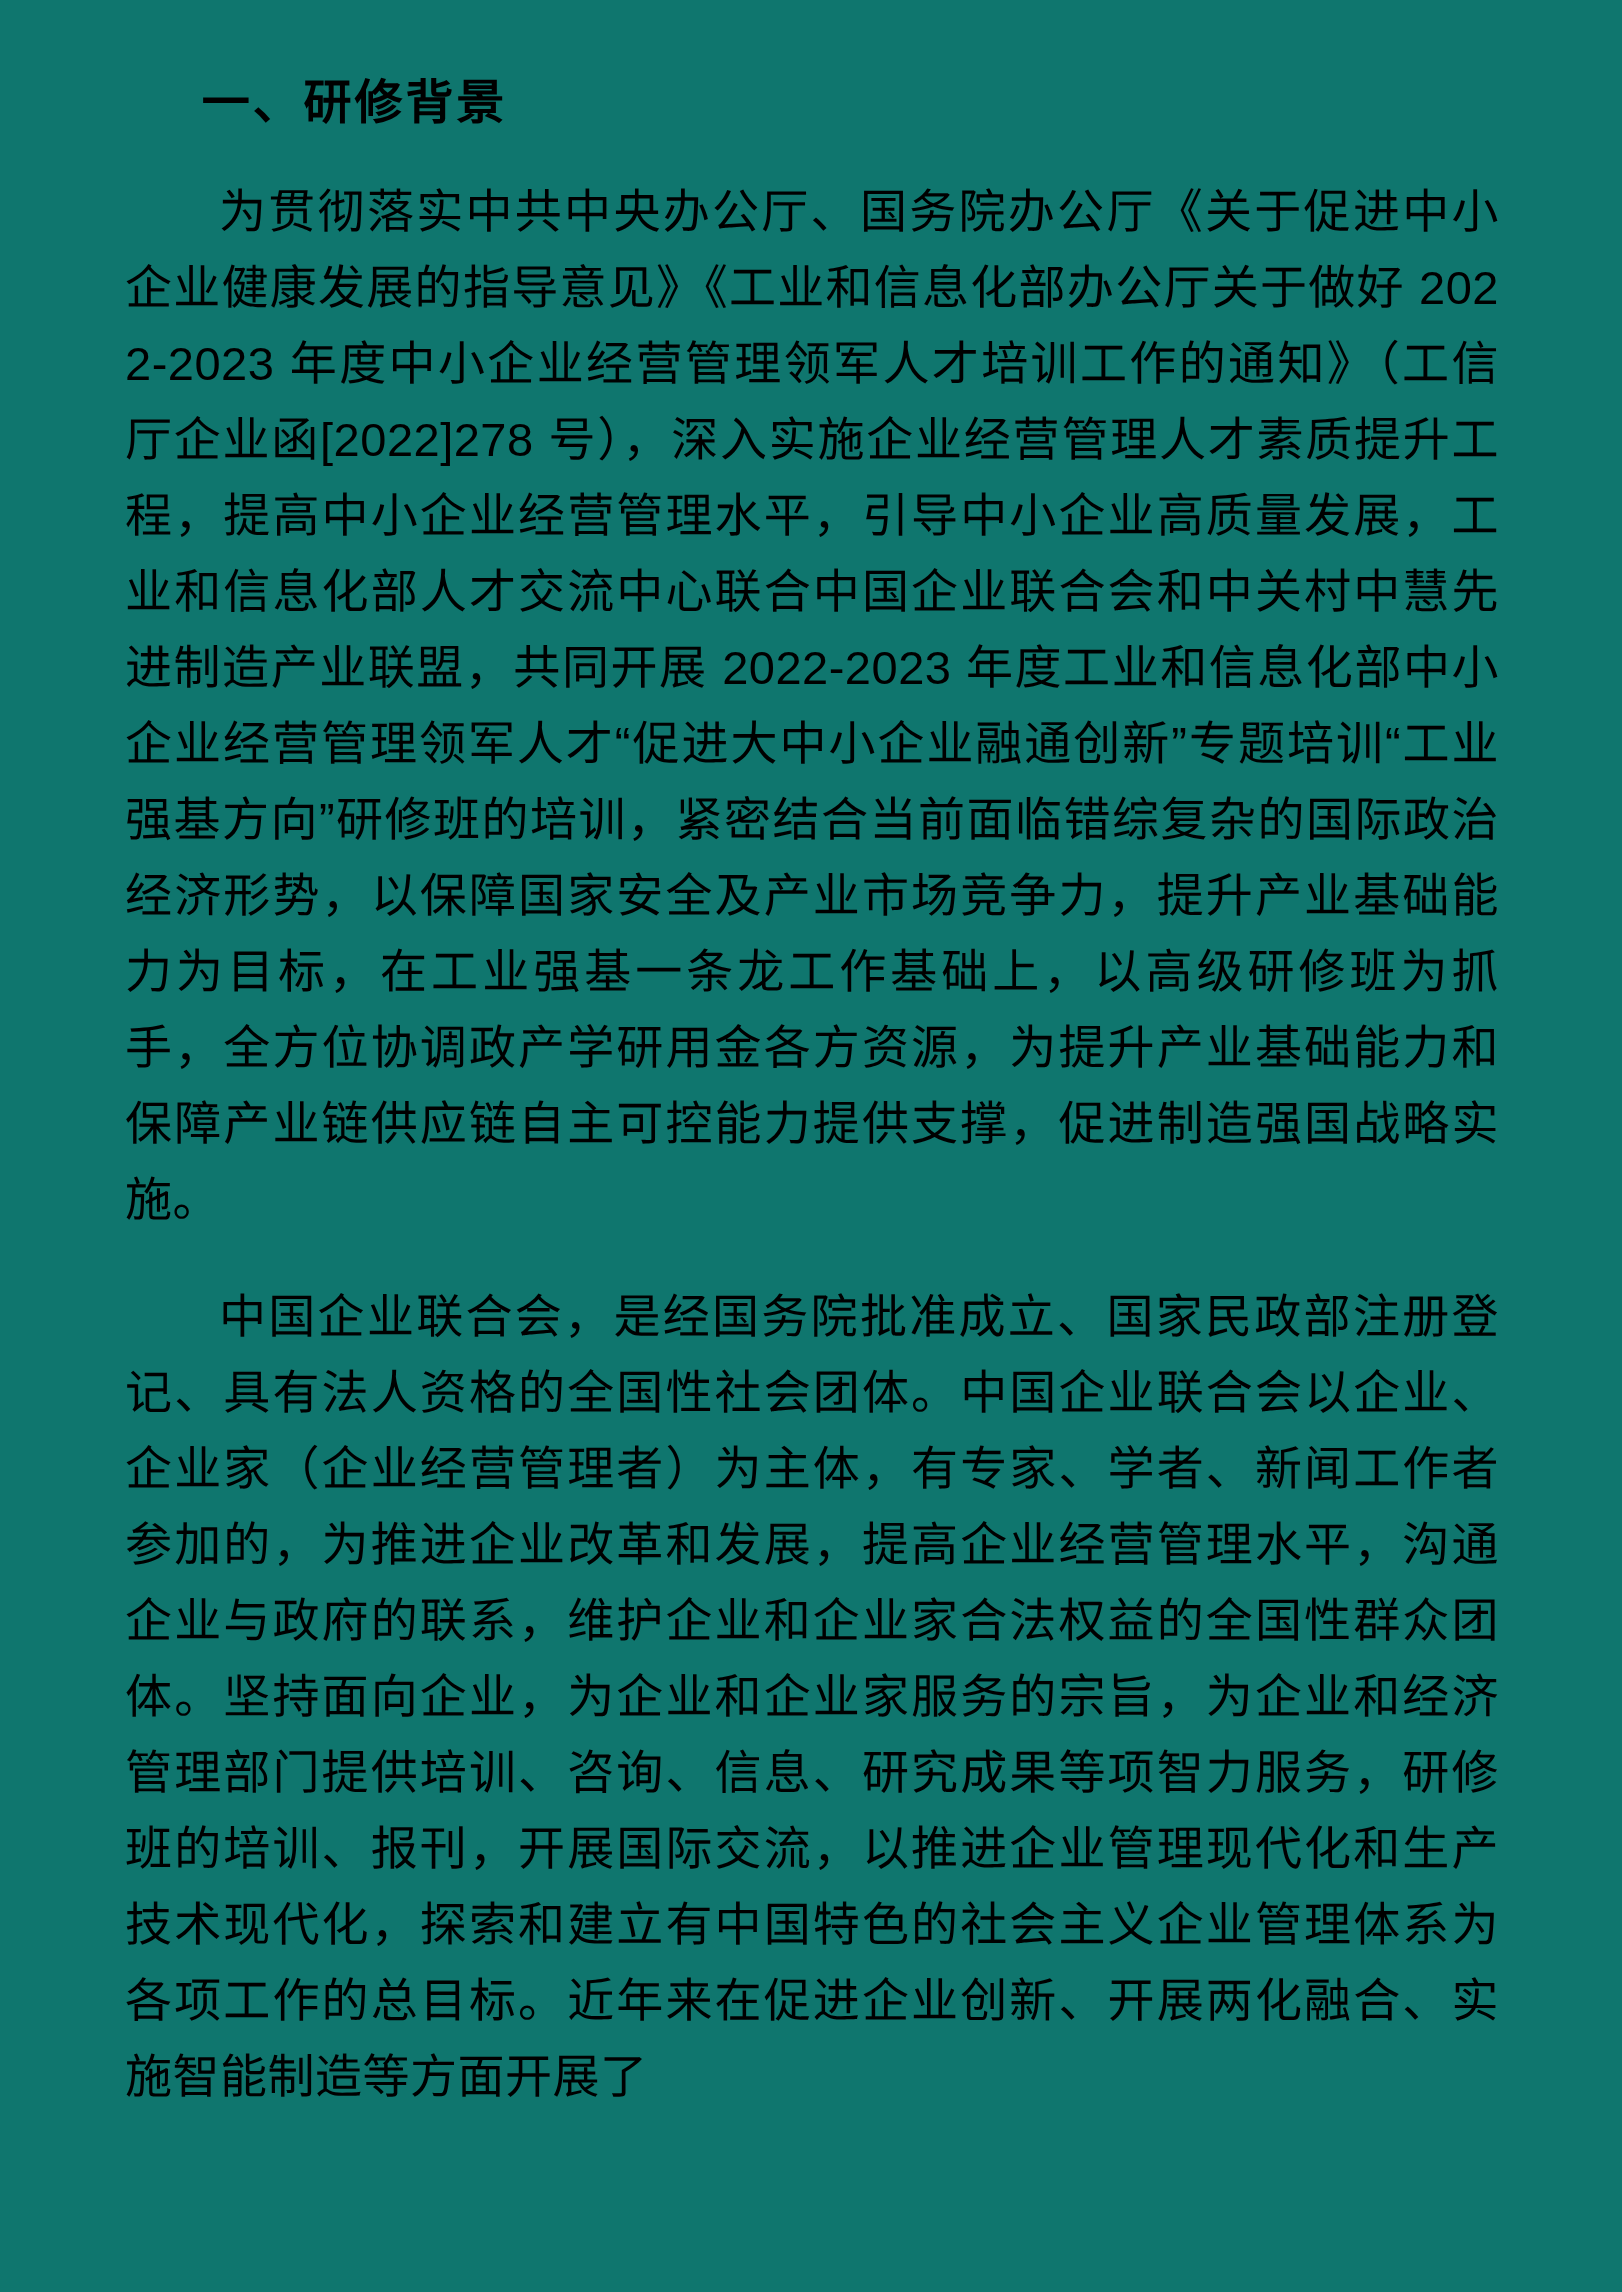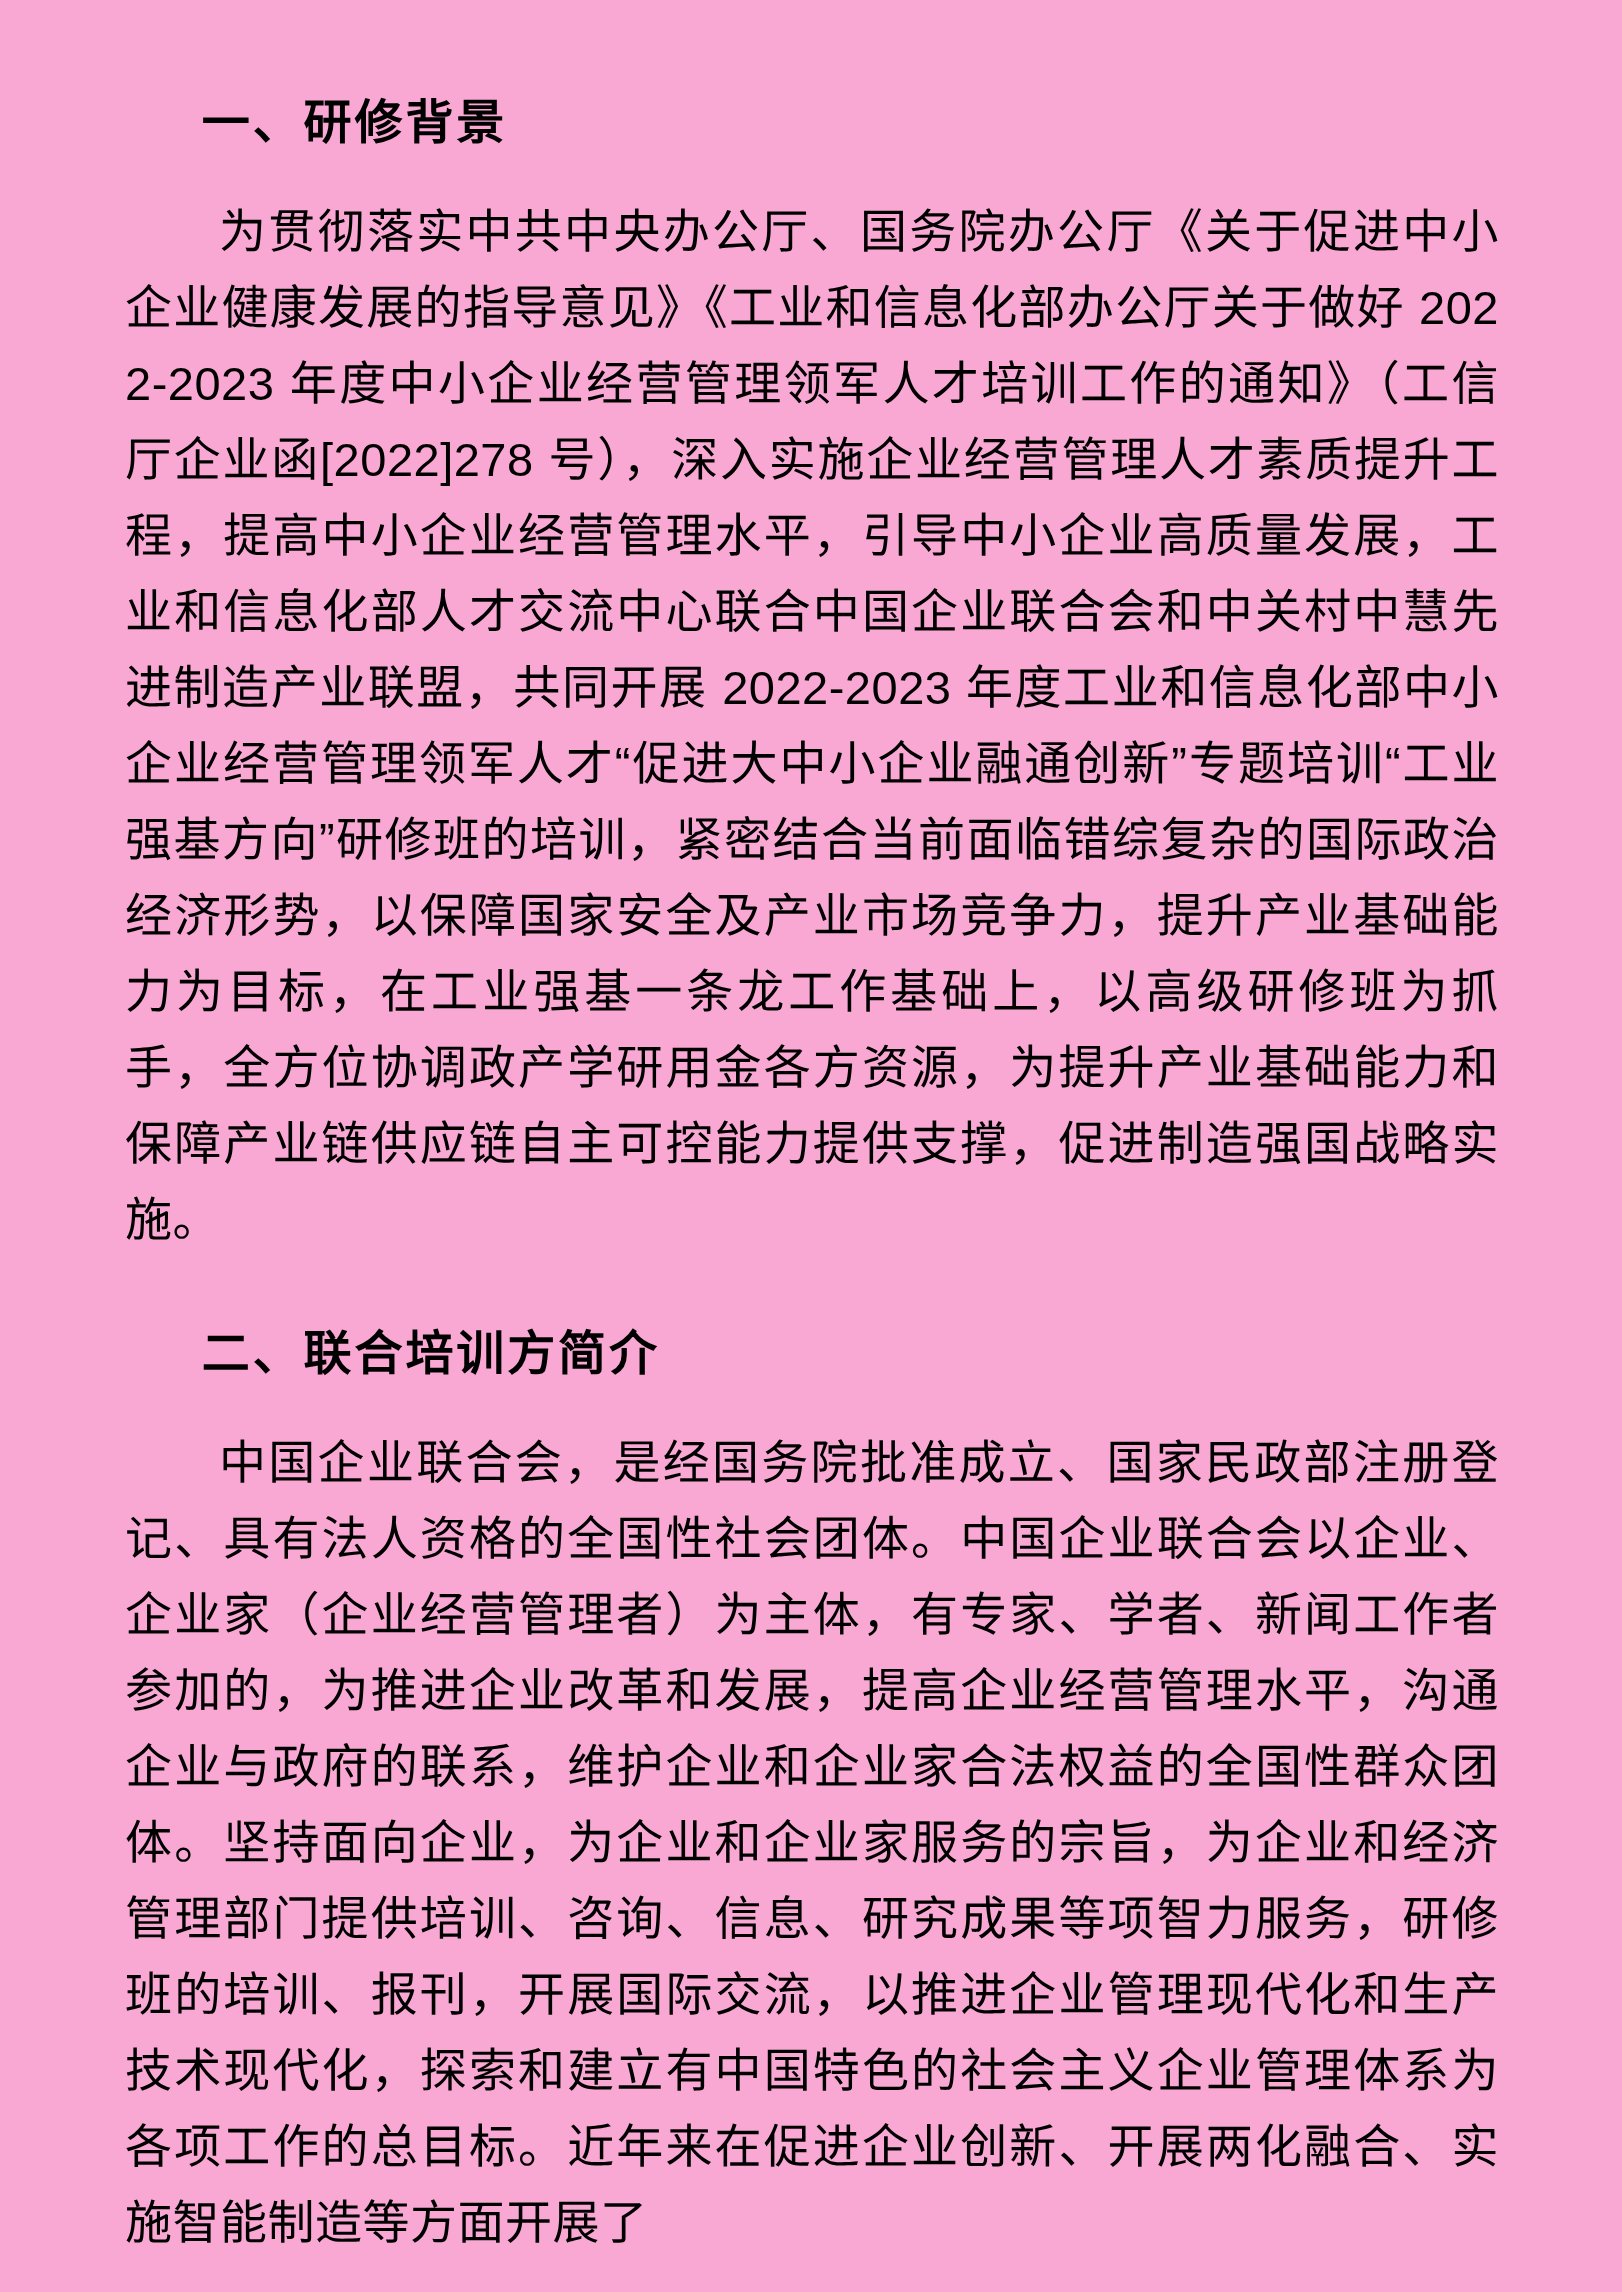"一、研修背景" .page { background: #f9a8d4 -> #0f766e; padding: 92px 123px 0 125px -> 72px 123px 0 125px }
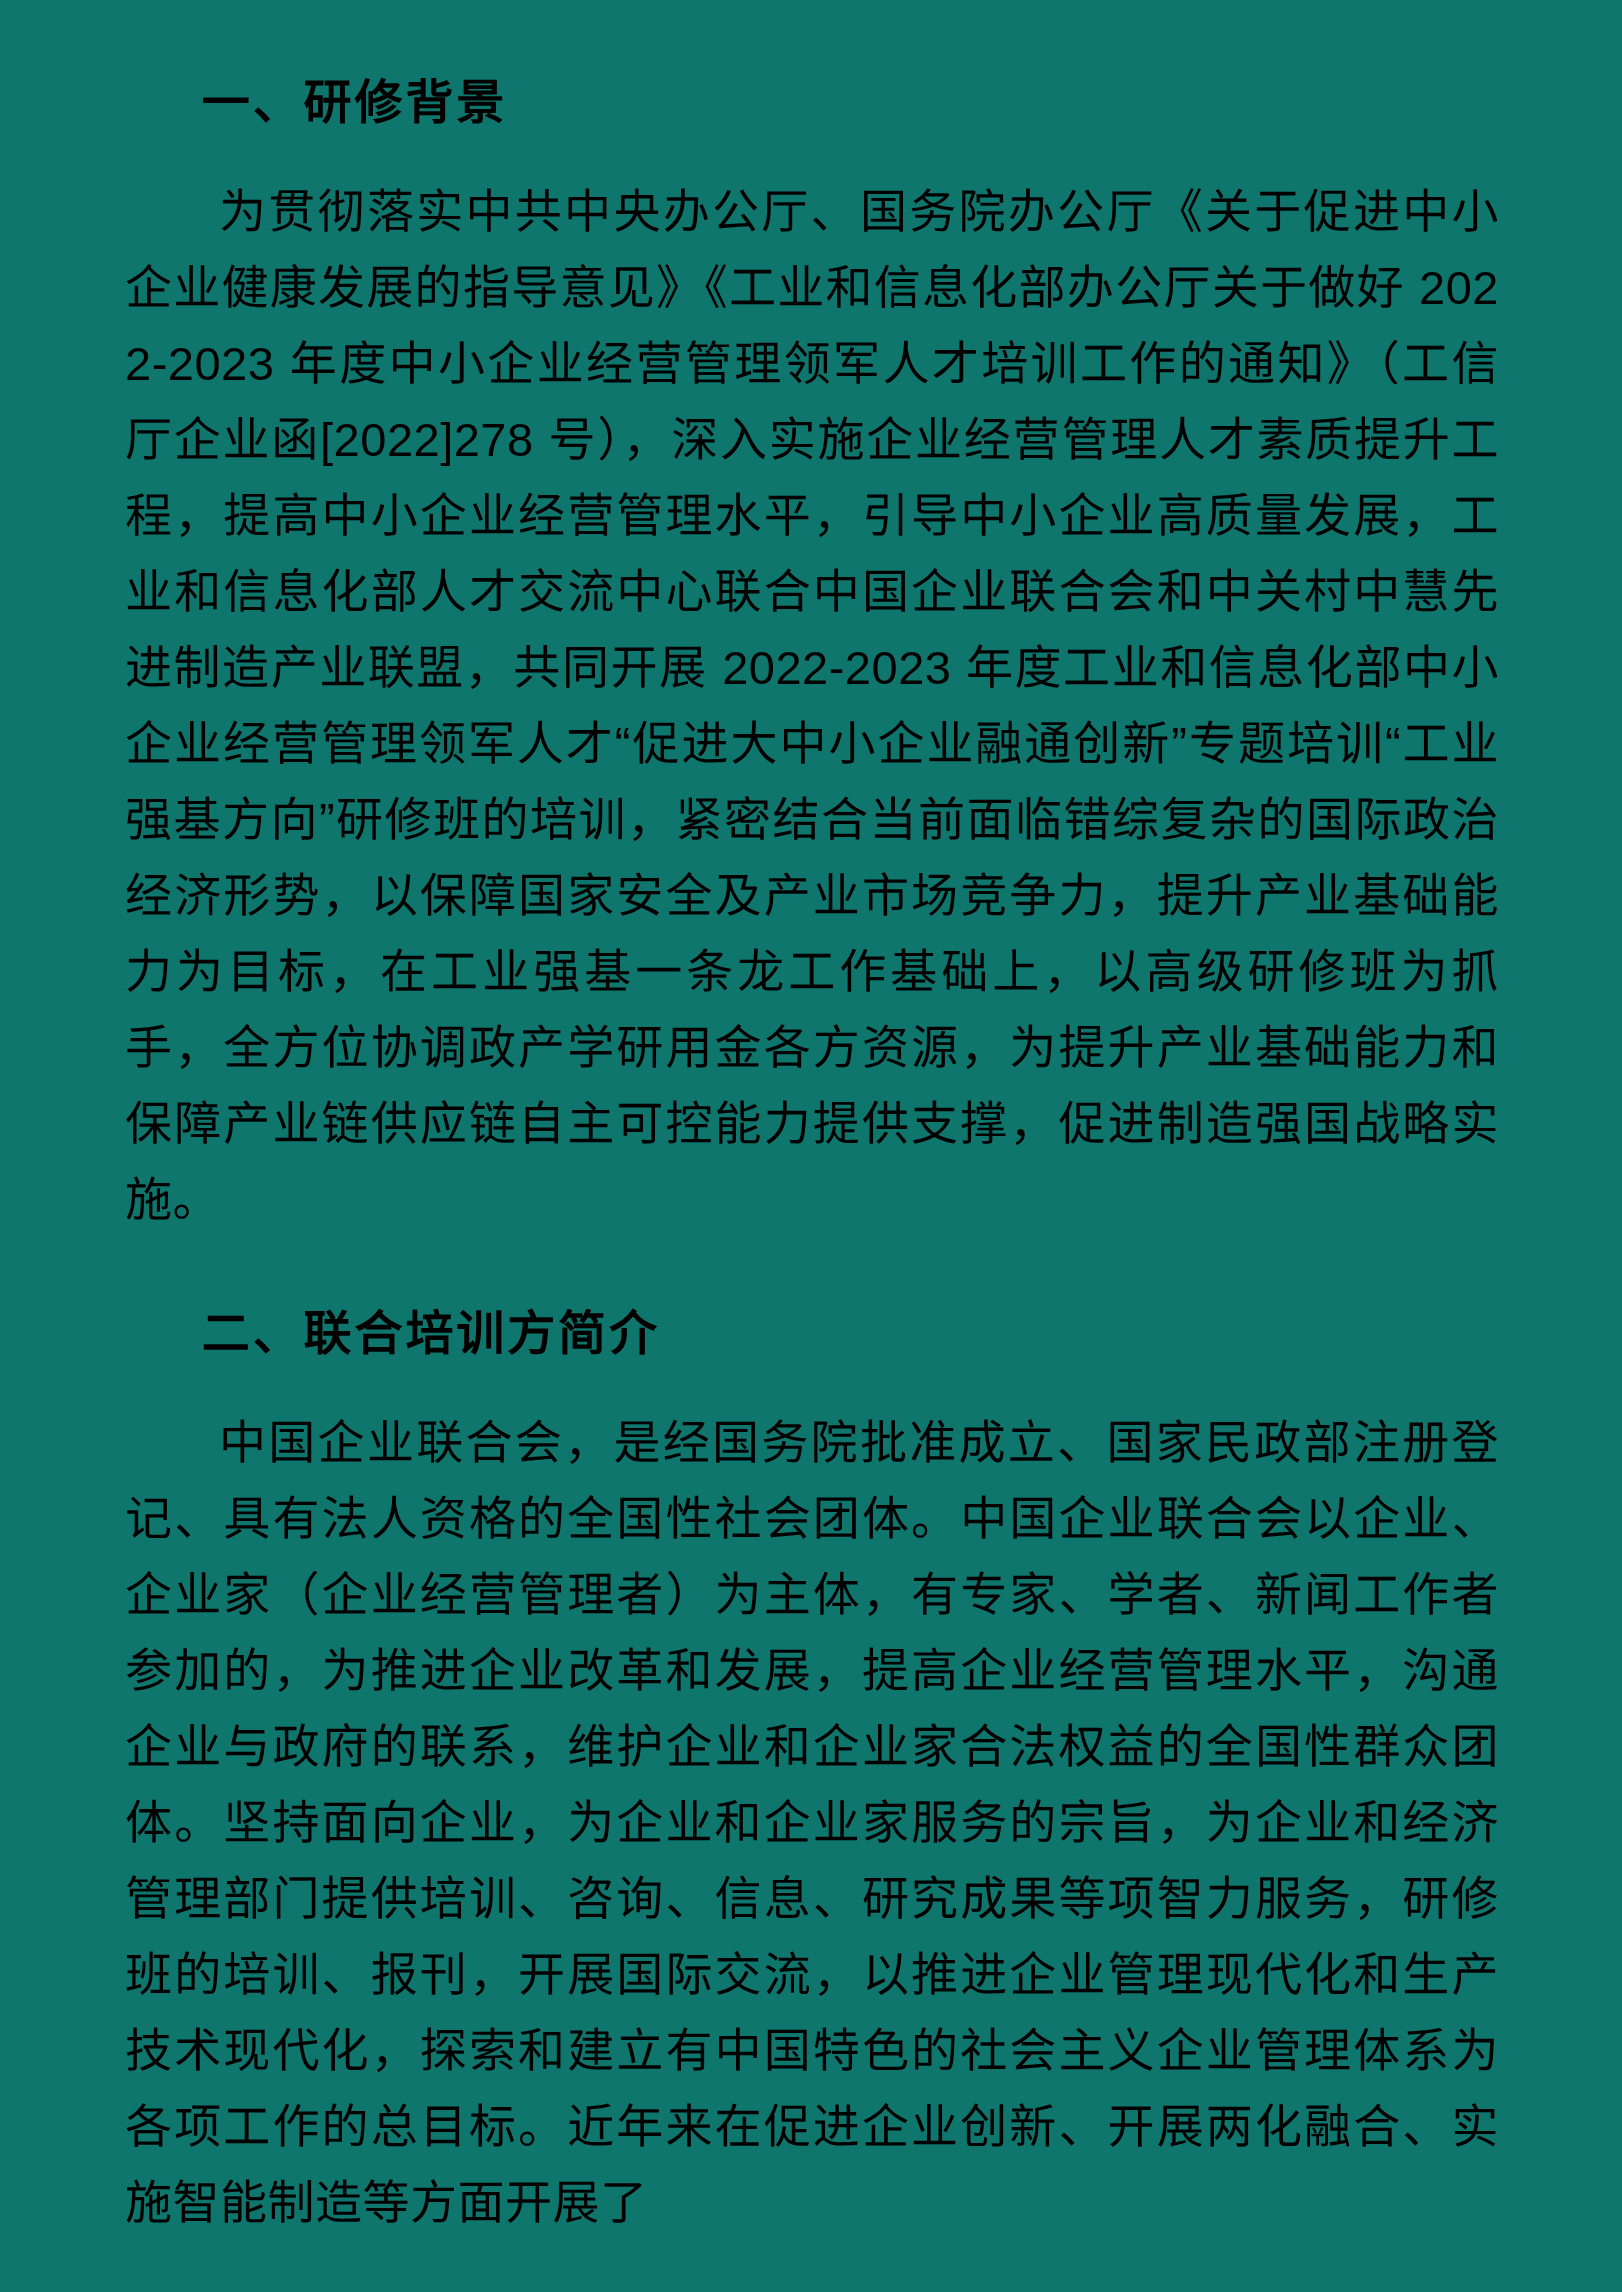"二、联合培训方简介" h2.doc-heading { html: <h2>二、联合培训方简介</h2> -> none }
